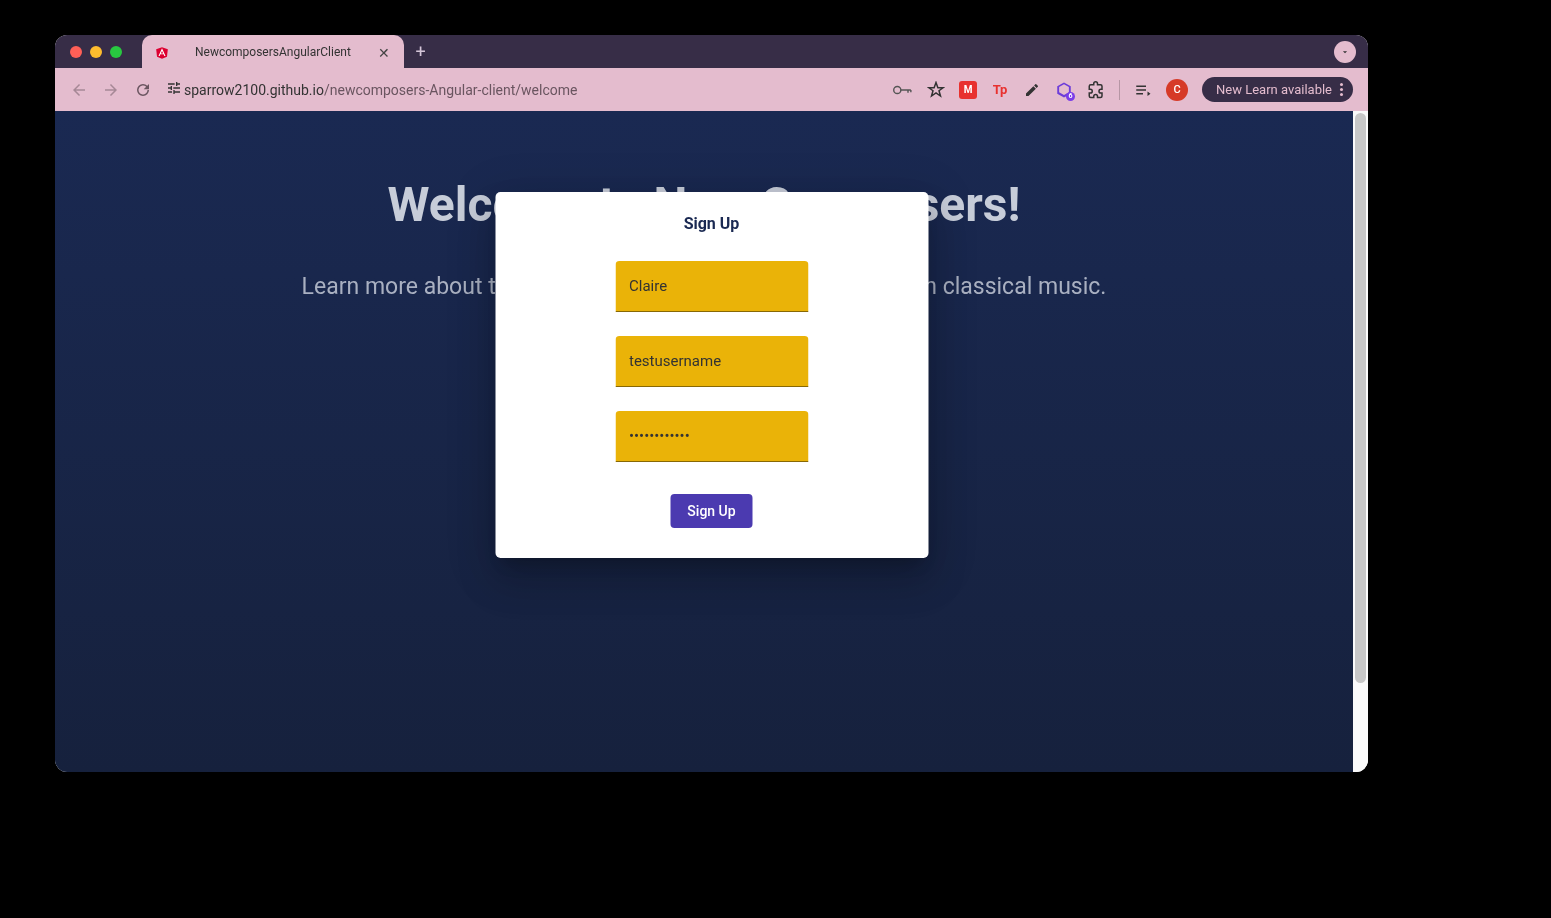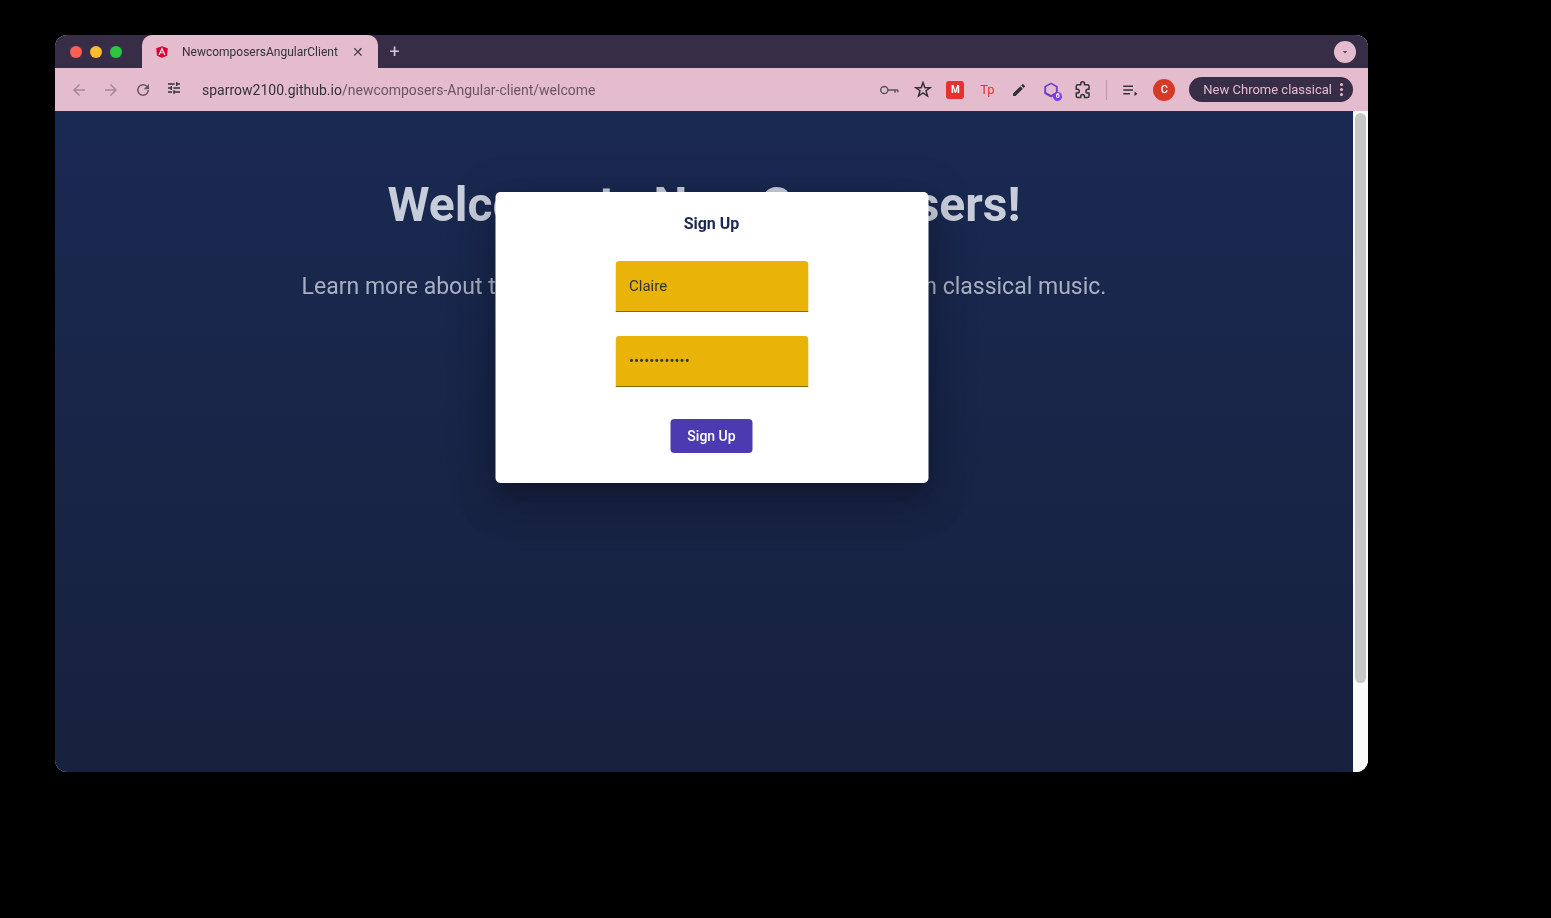"NewcomposersAngularClient" .tab { align-items: center -> flex-start; gap: 12px -> 25px }
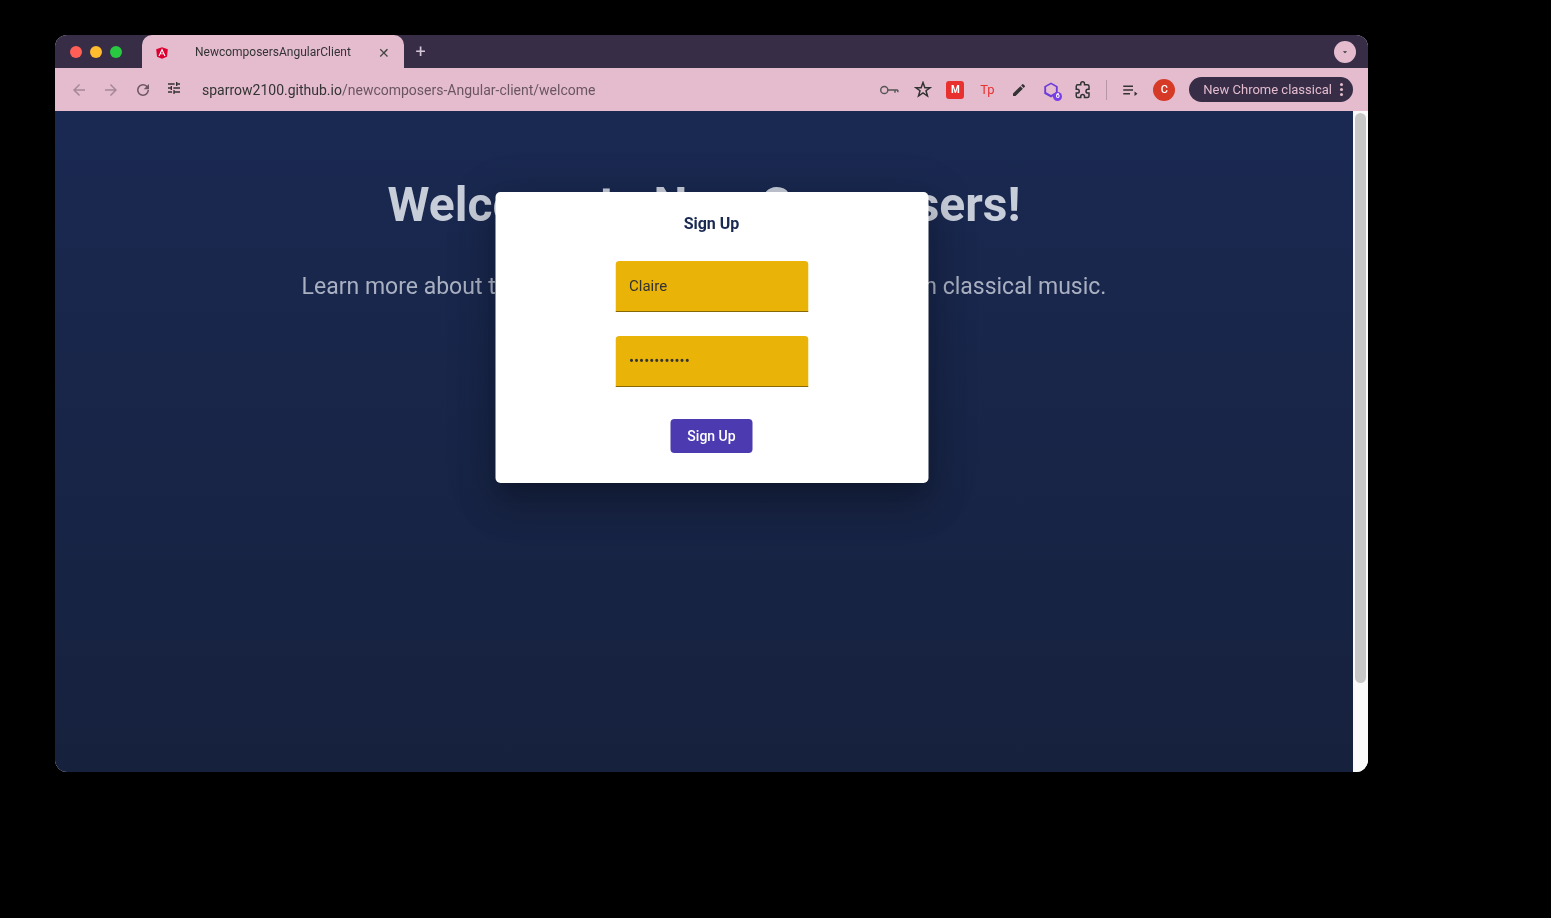"sparrow2100.github.io/newcomposers-Angul" .url-area { gap: 20px -> 2px }
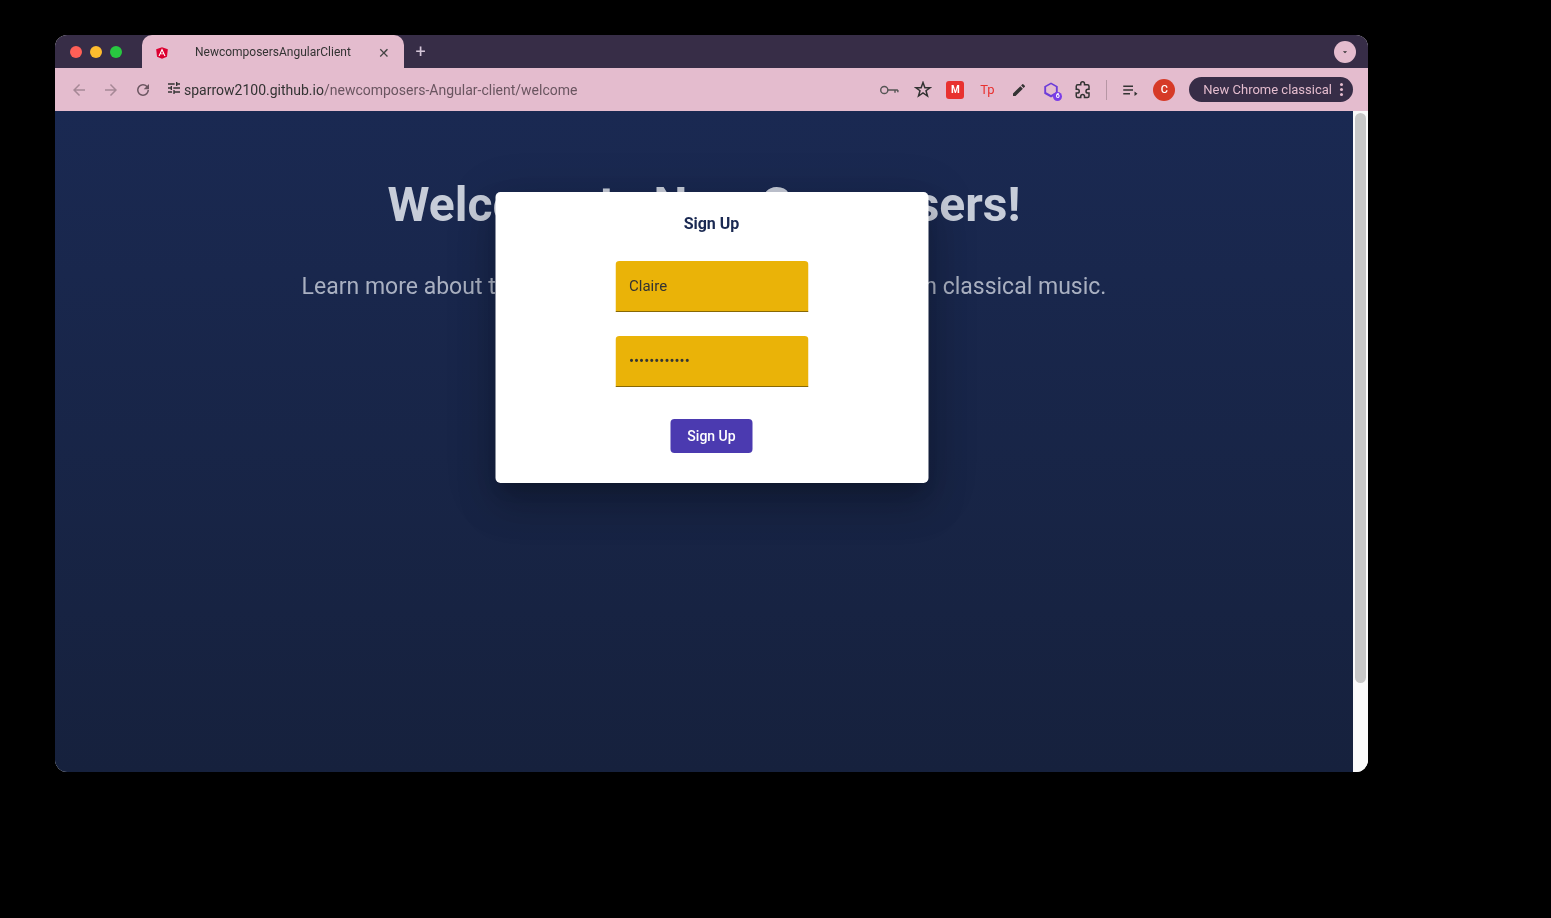"Tp" .ext-red2 { font-weight: normal -> bold }
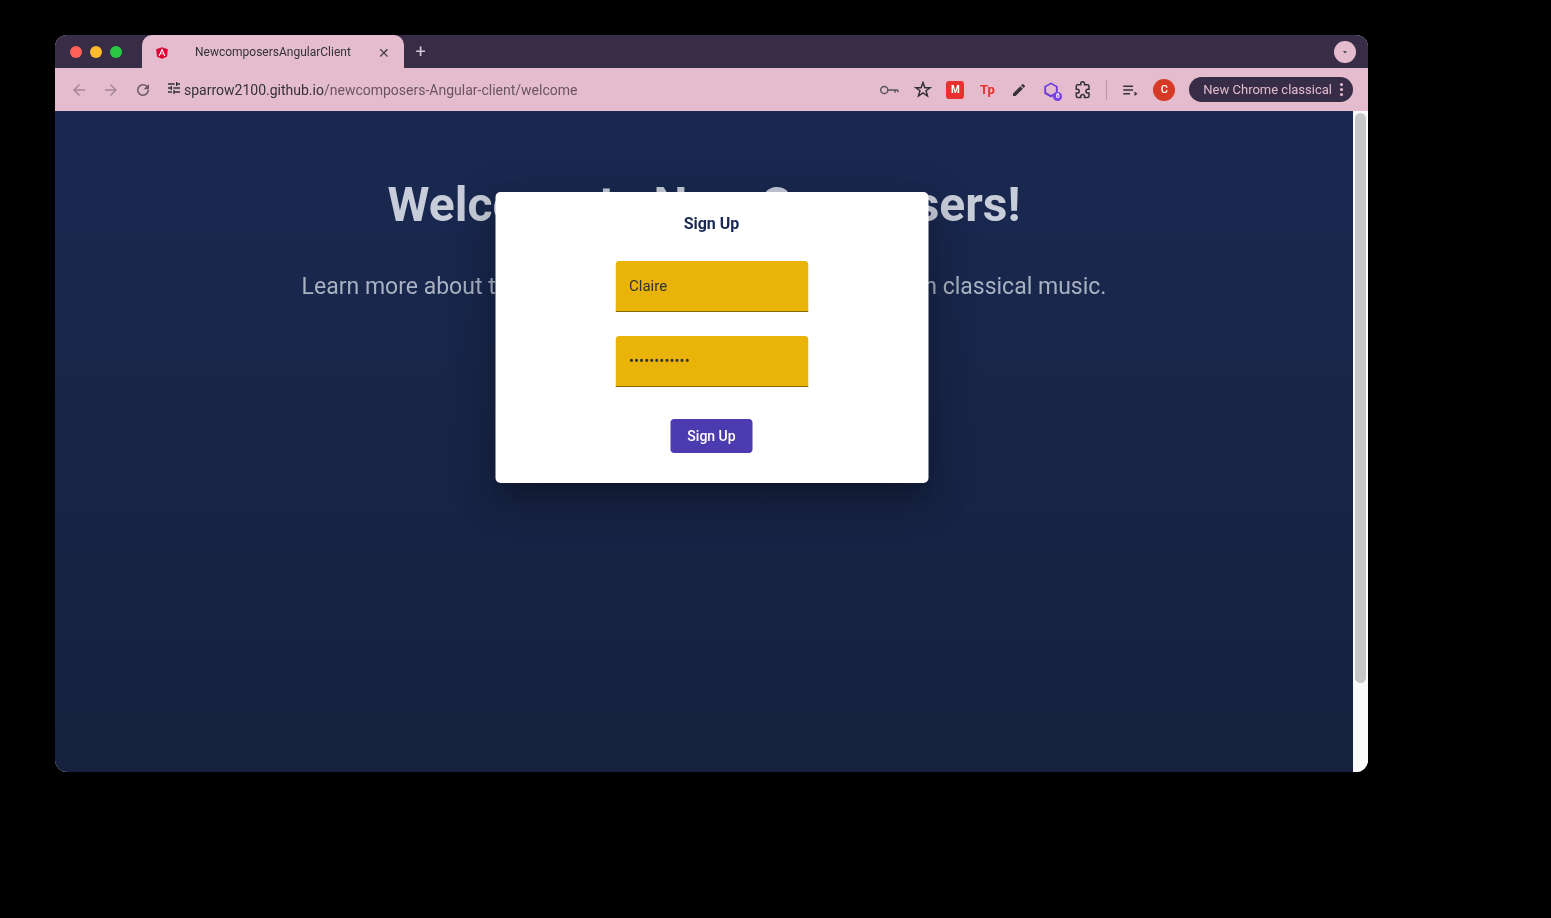"New Chrome classical" span { text: Chrome classical -> Learn available }
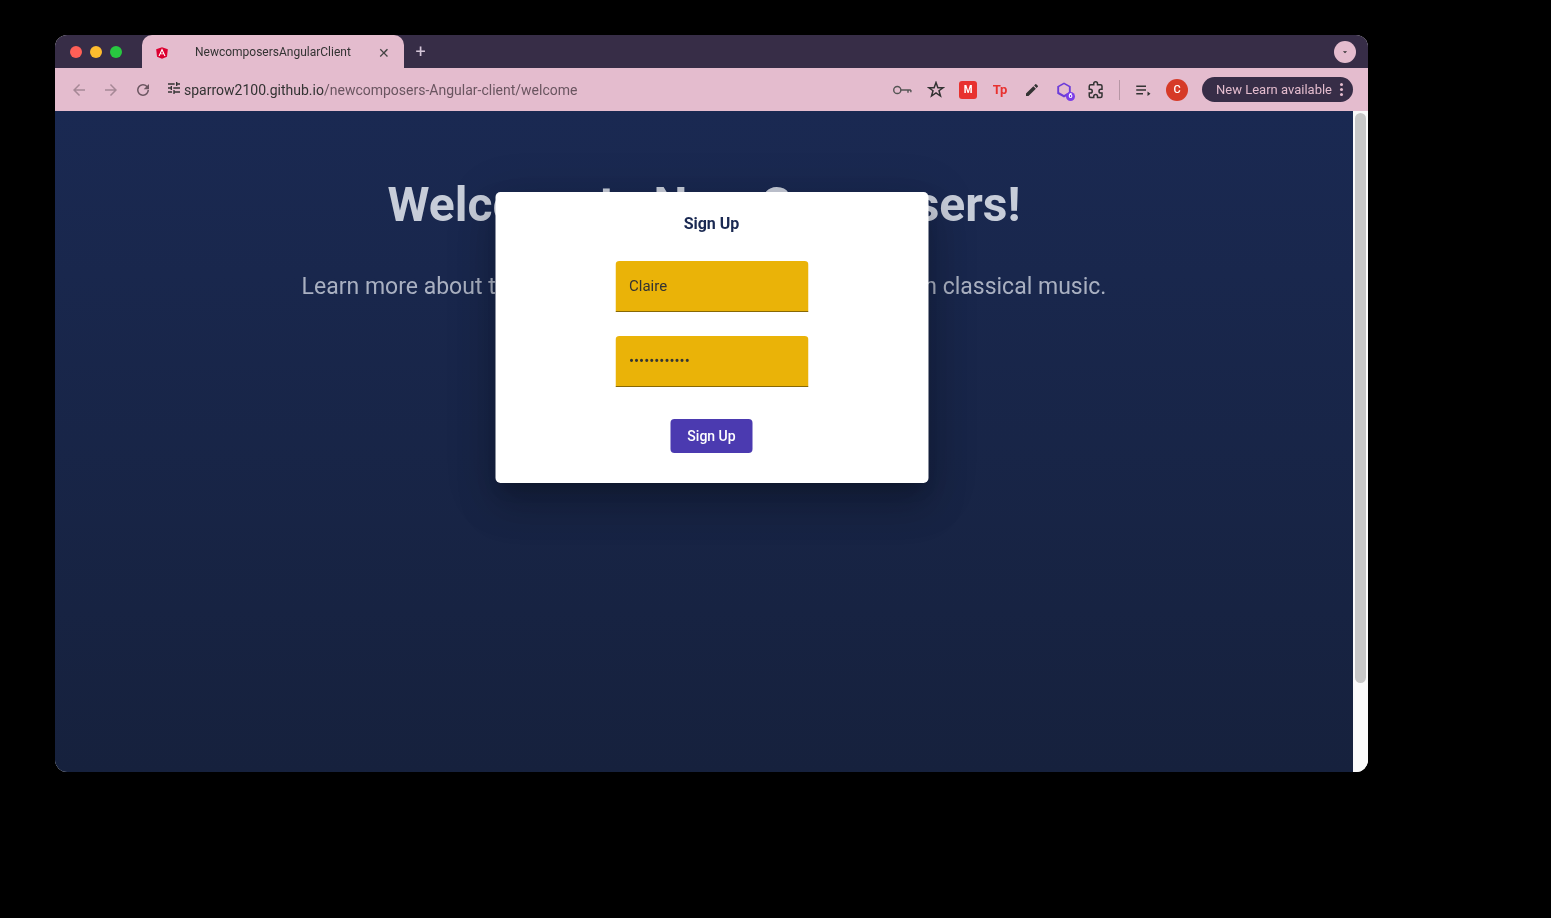"testusername" input.text-field { html: none -> <input> }
